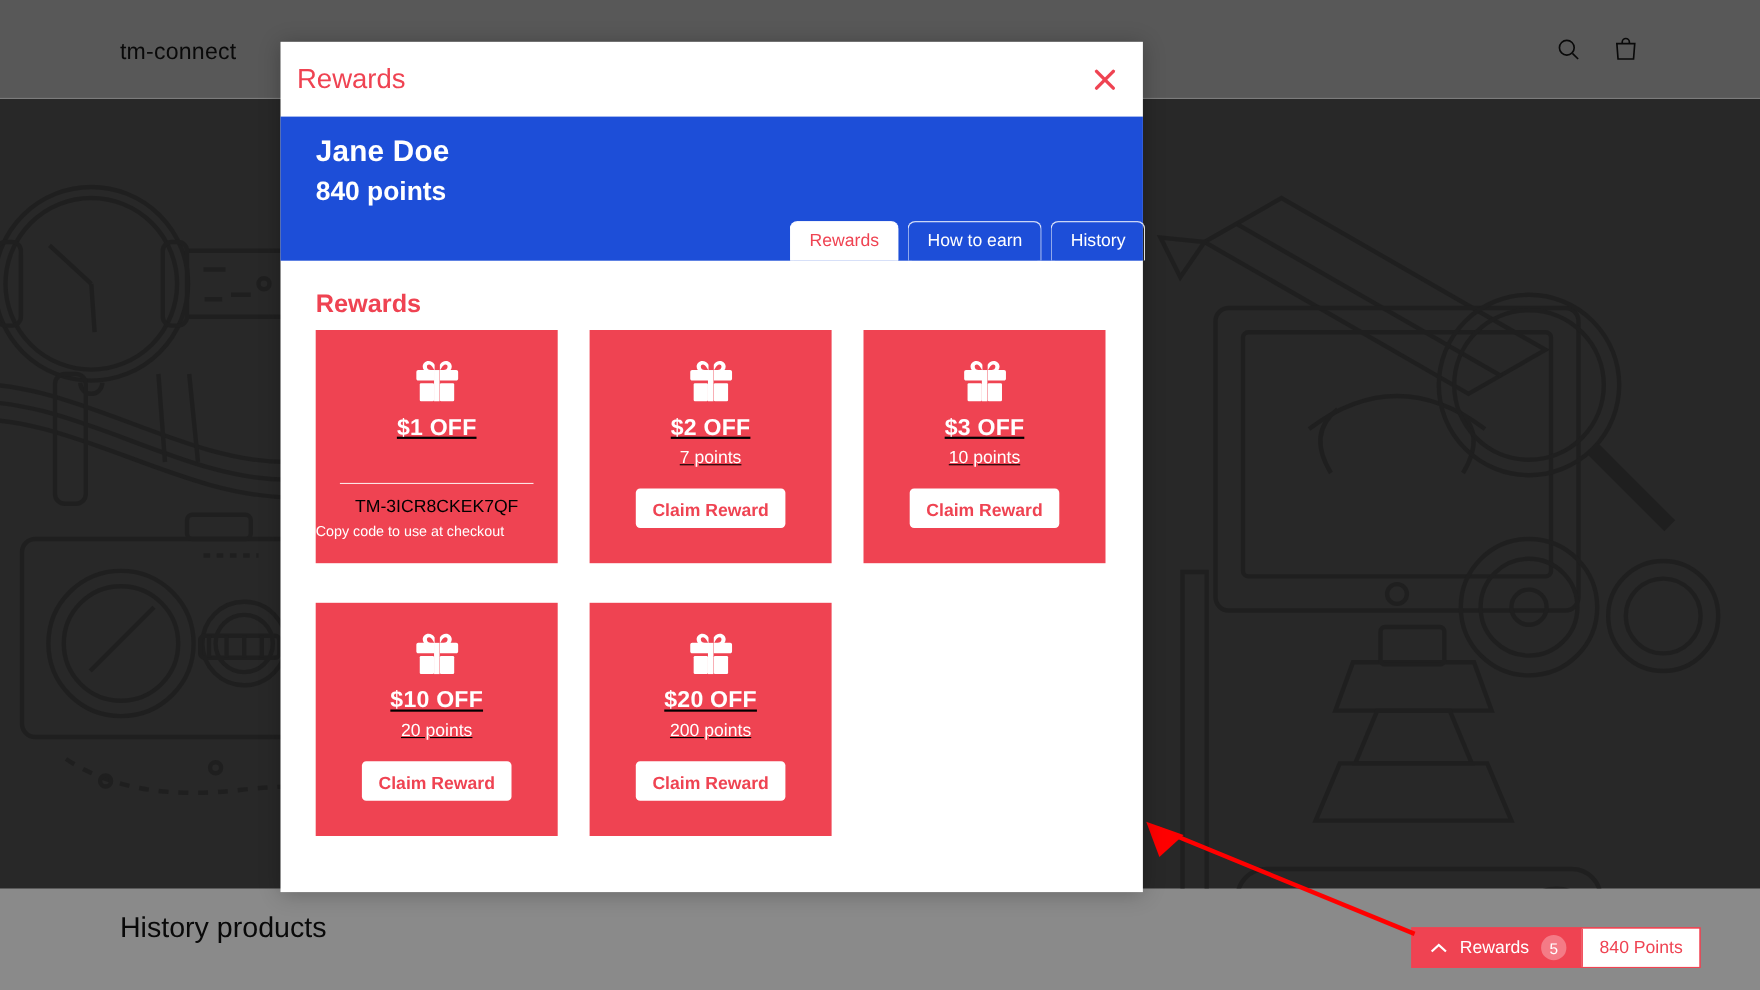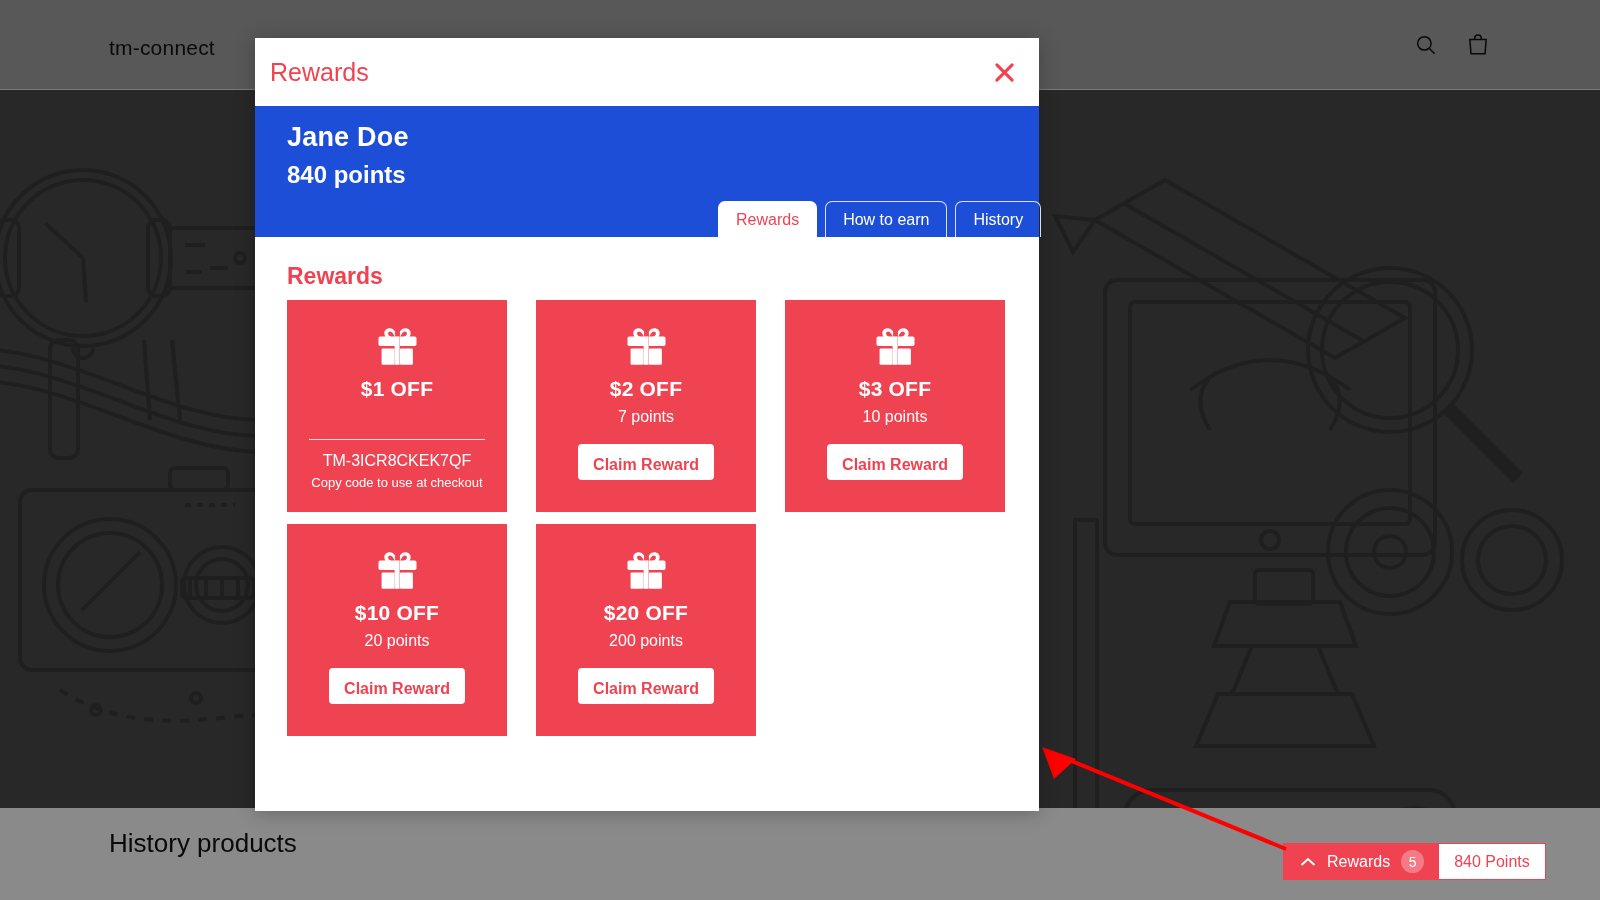"$1 OFF" .card-grid { gap: 12px 29px -> 36px 29px; text-decoration: none -> underline }
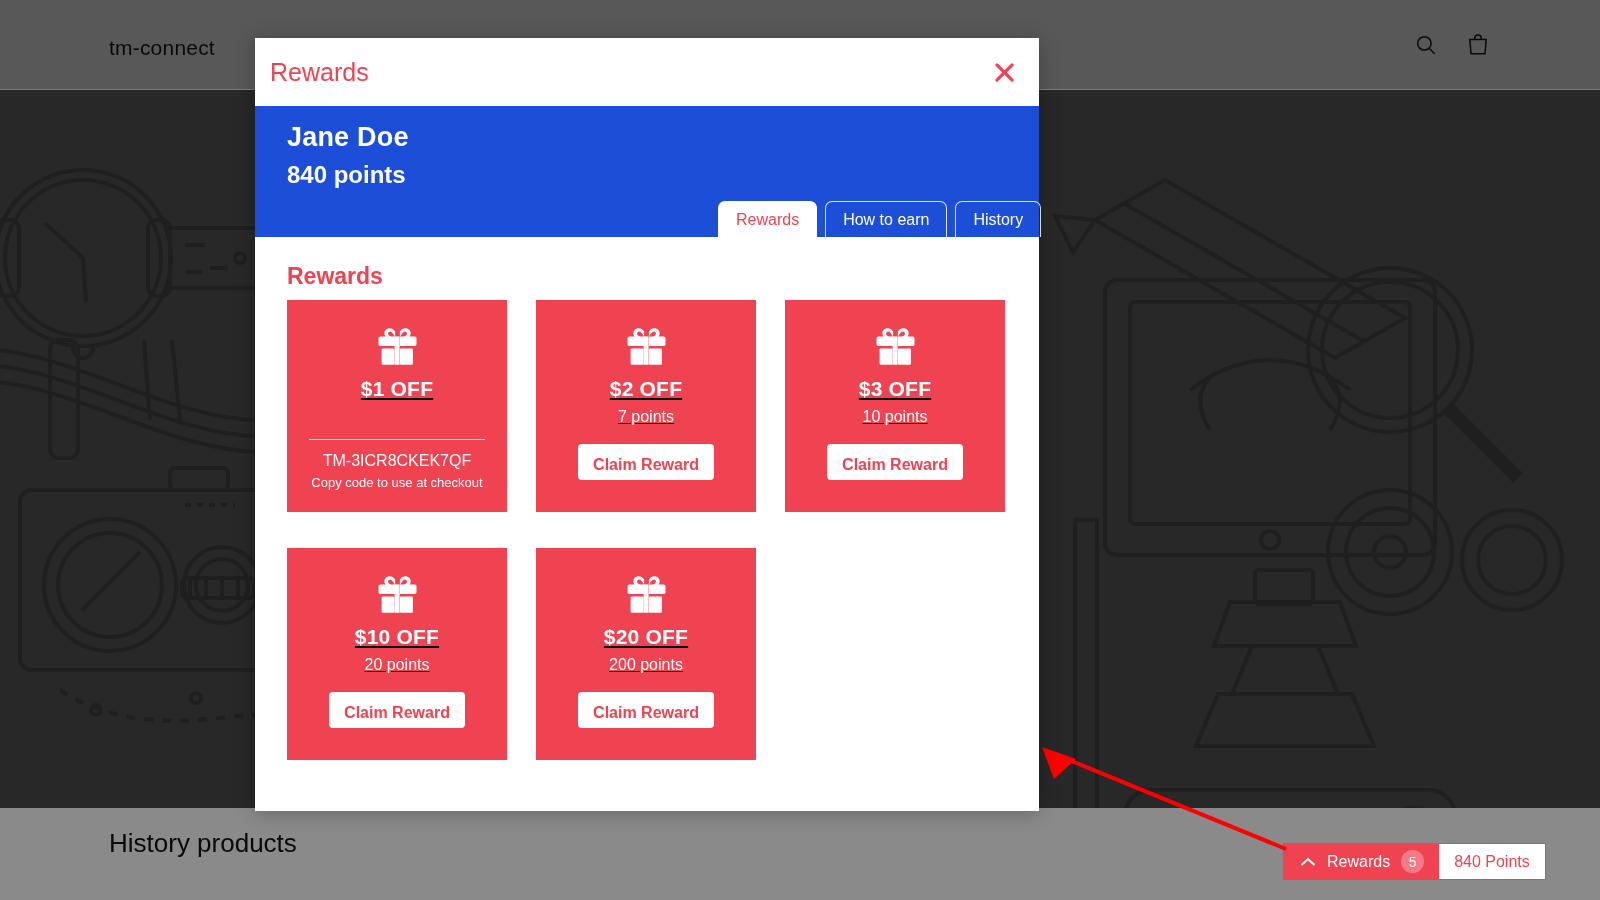"TM-3ICR8CKEK7QF" .code-value { color: #ffffff -> #000000 }
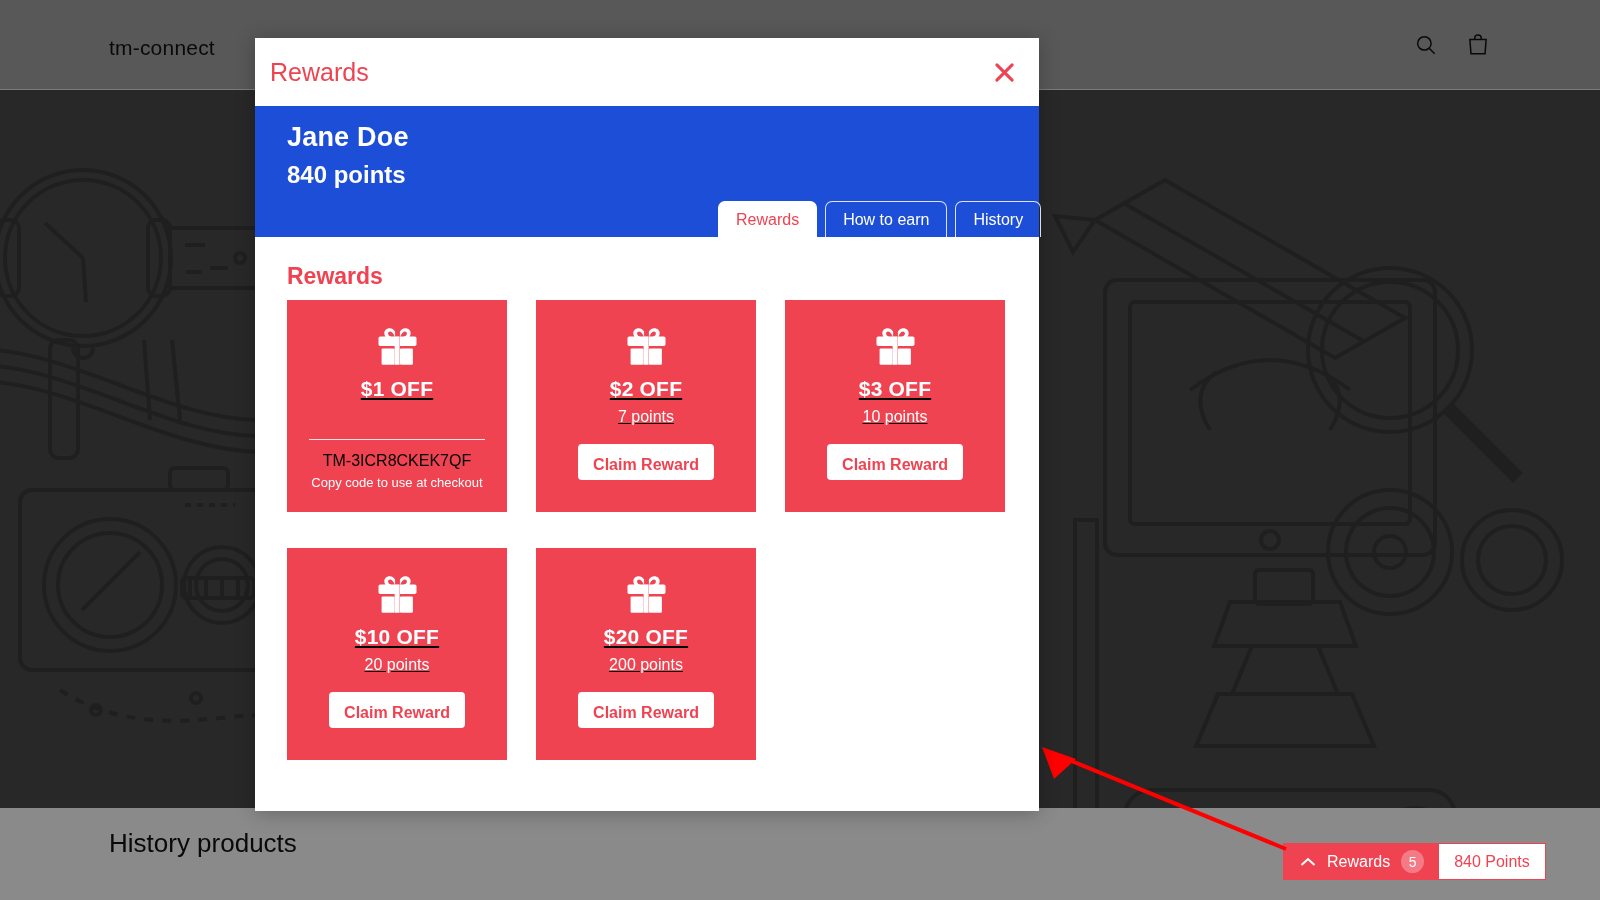"Copy code to use at" .code-hint { text-align: center -> left }
